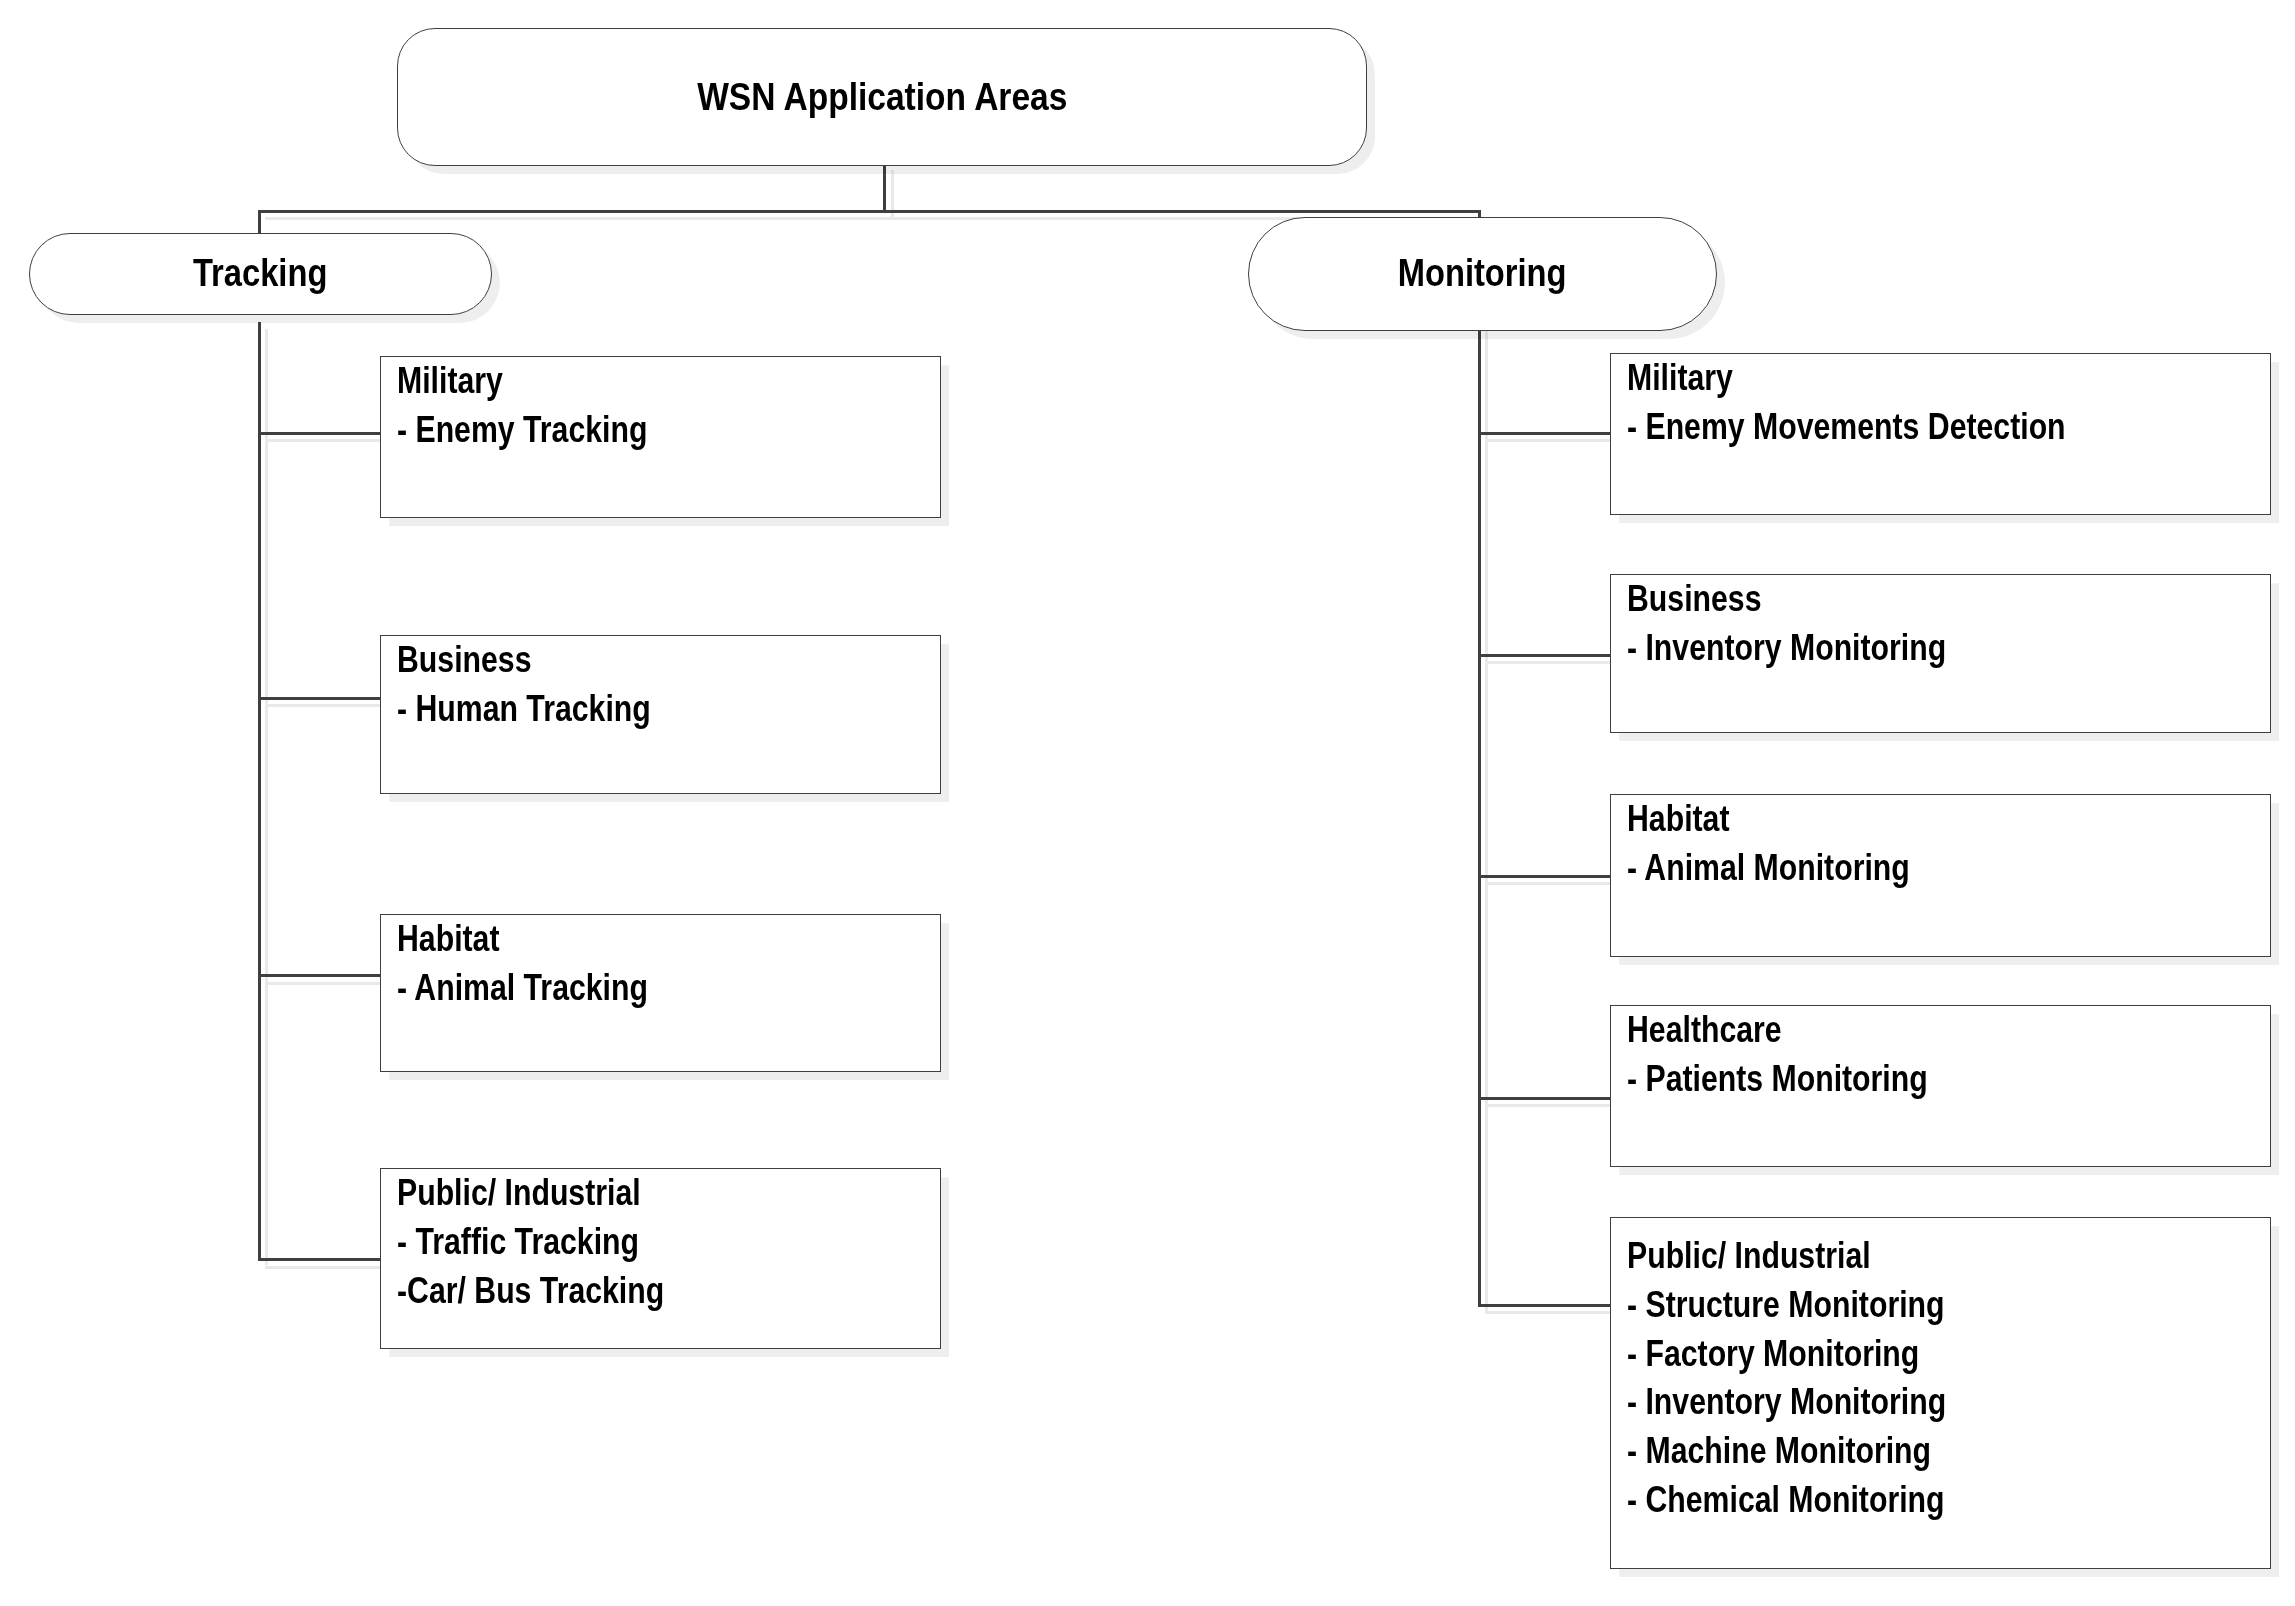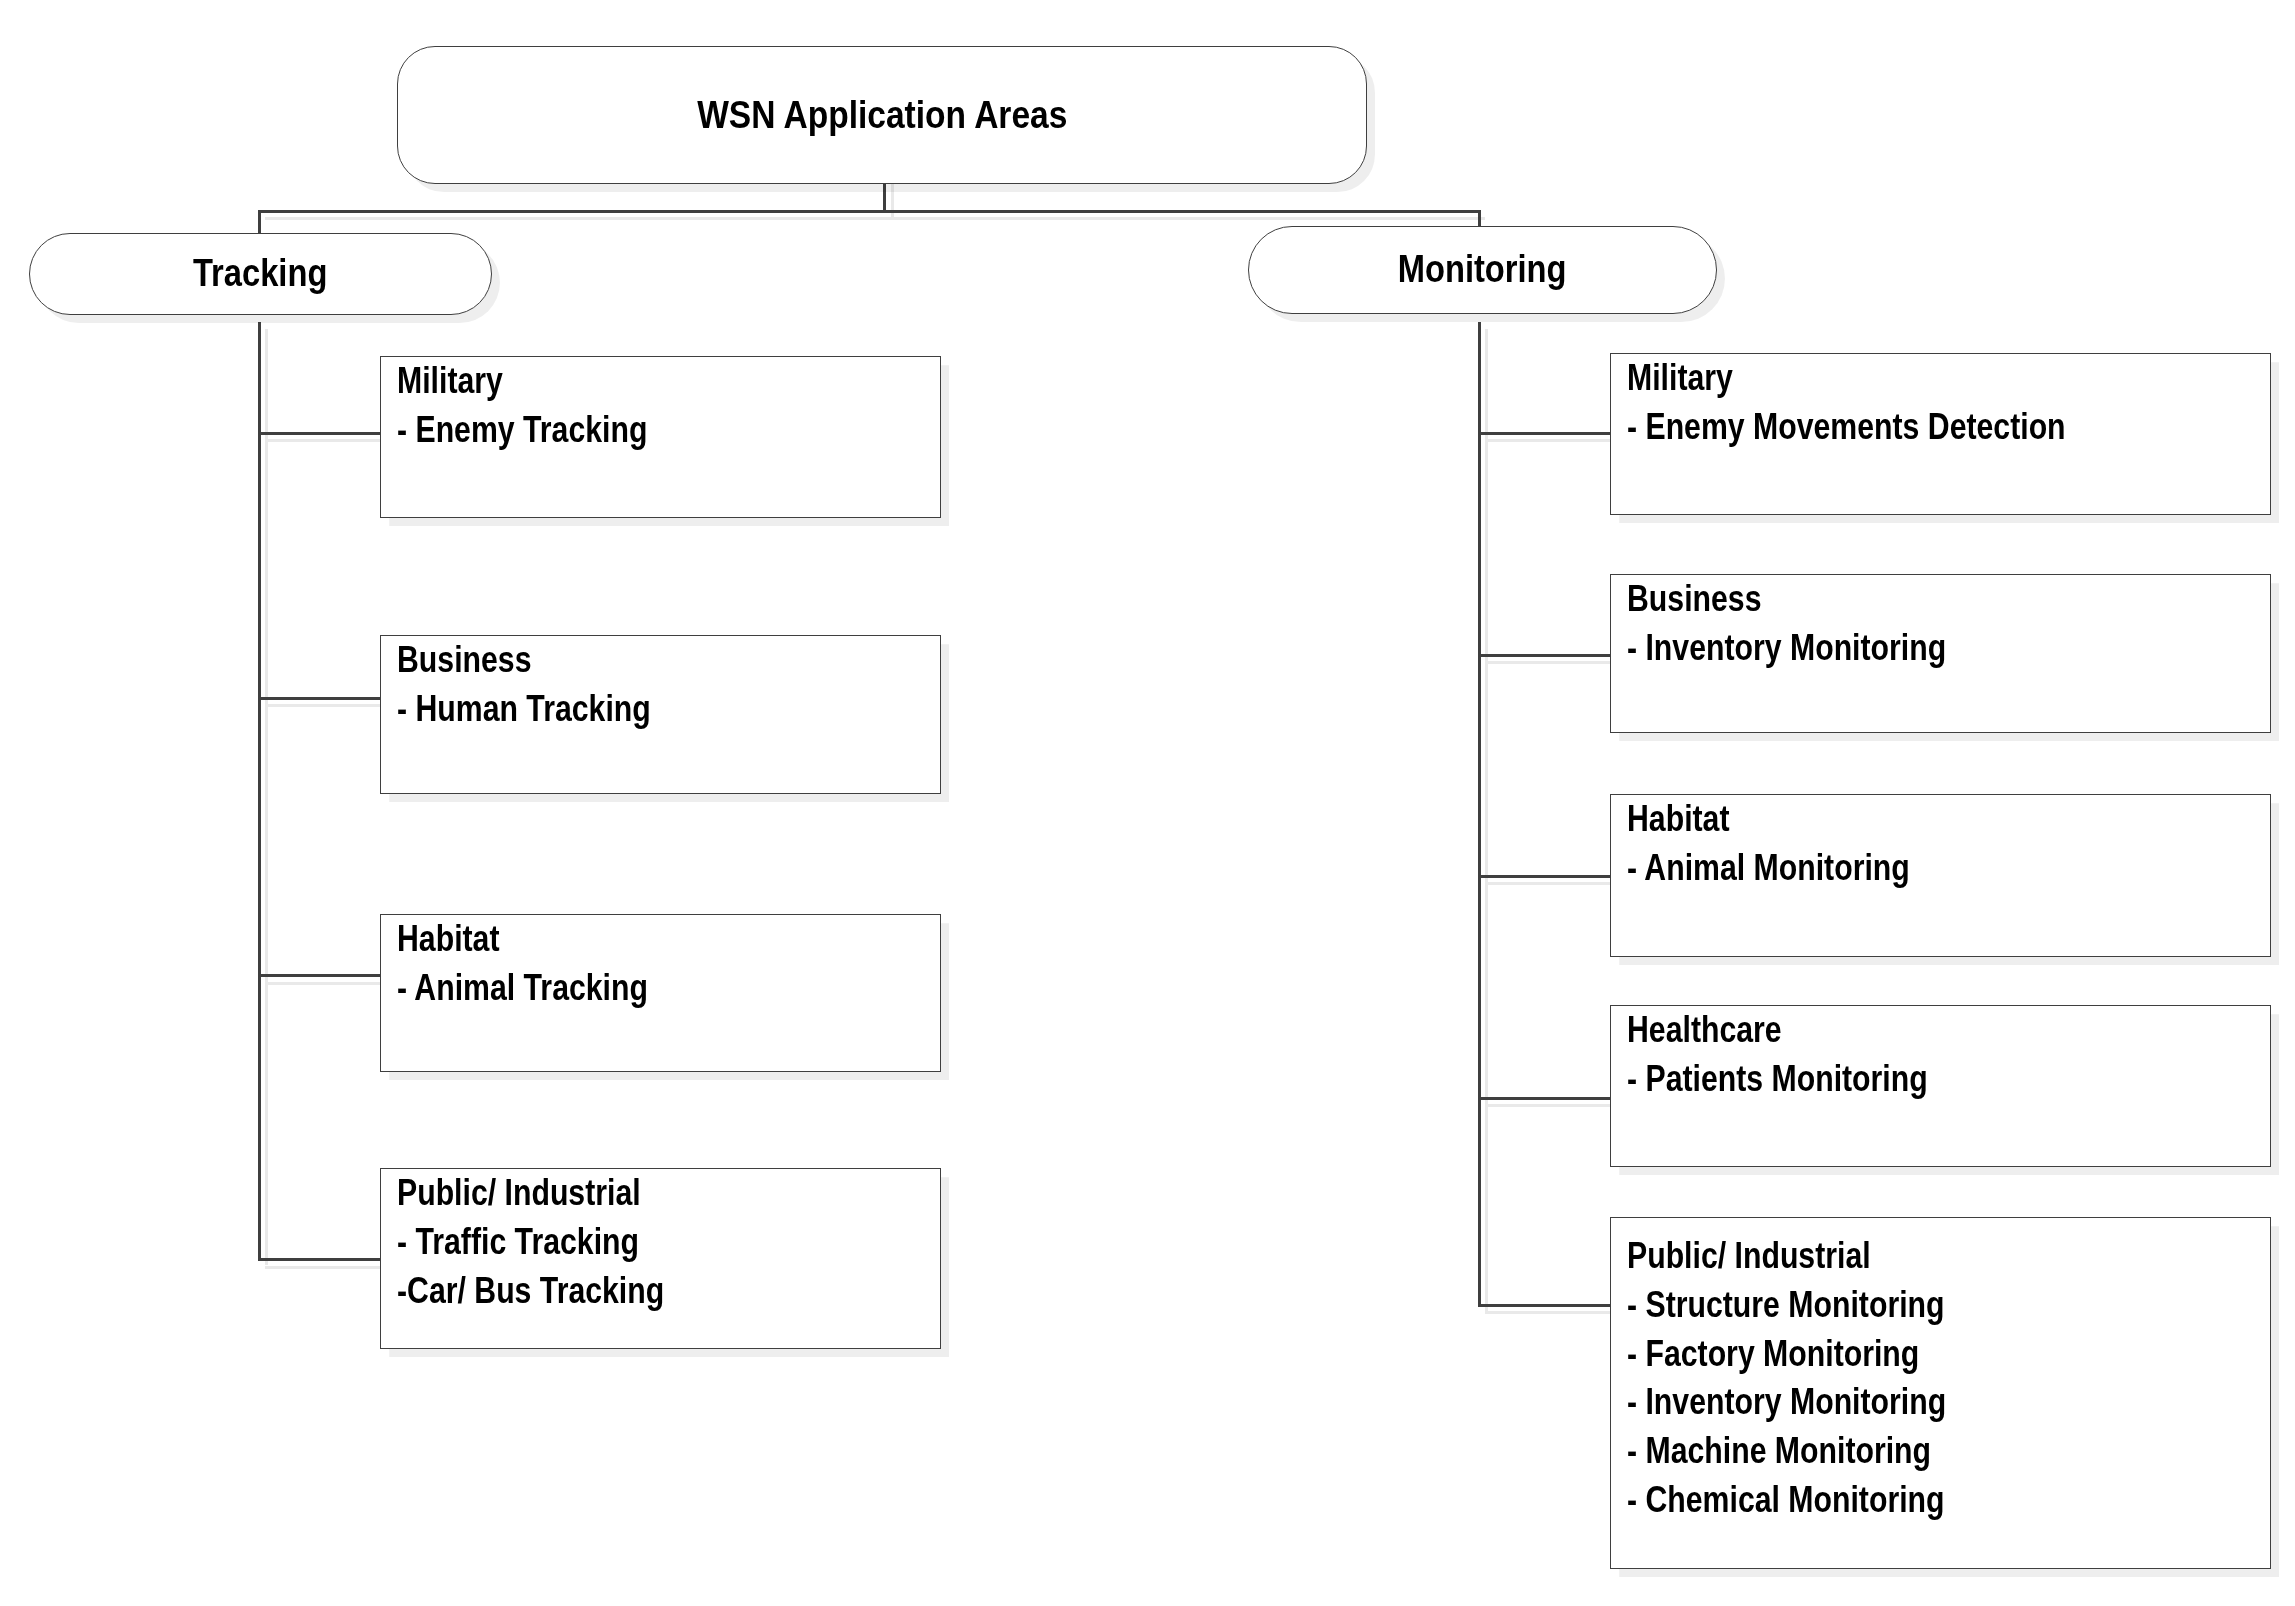"WSN Application Areas" .node.rounded { margin-top: 18px -> none }
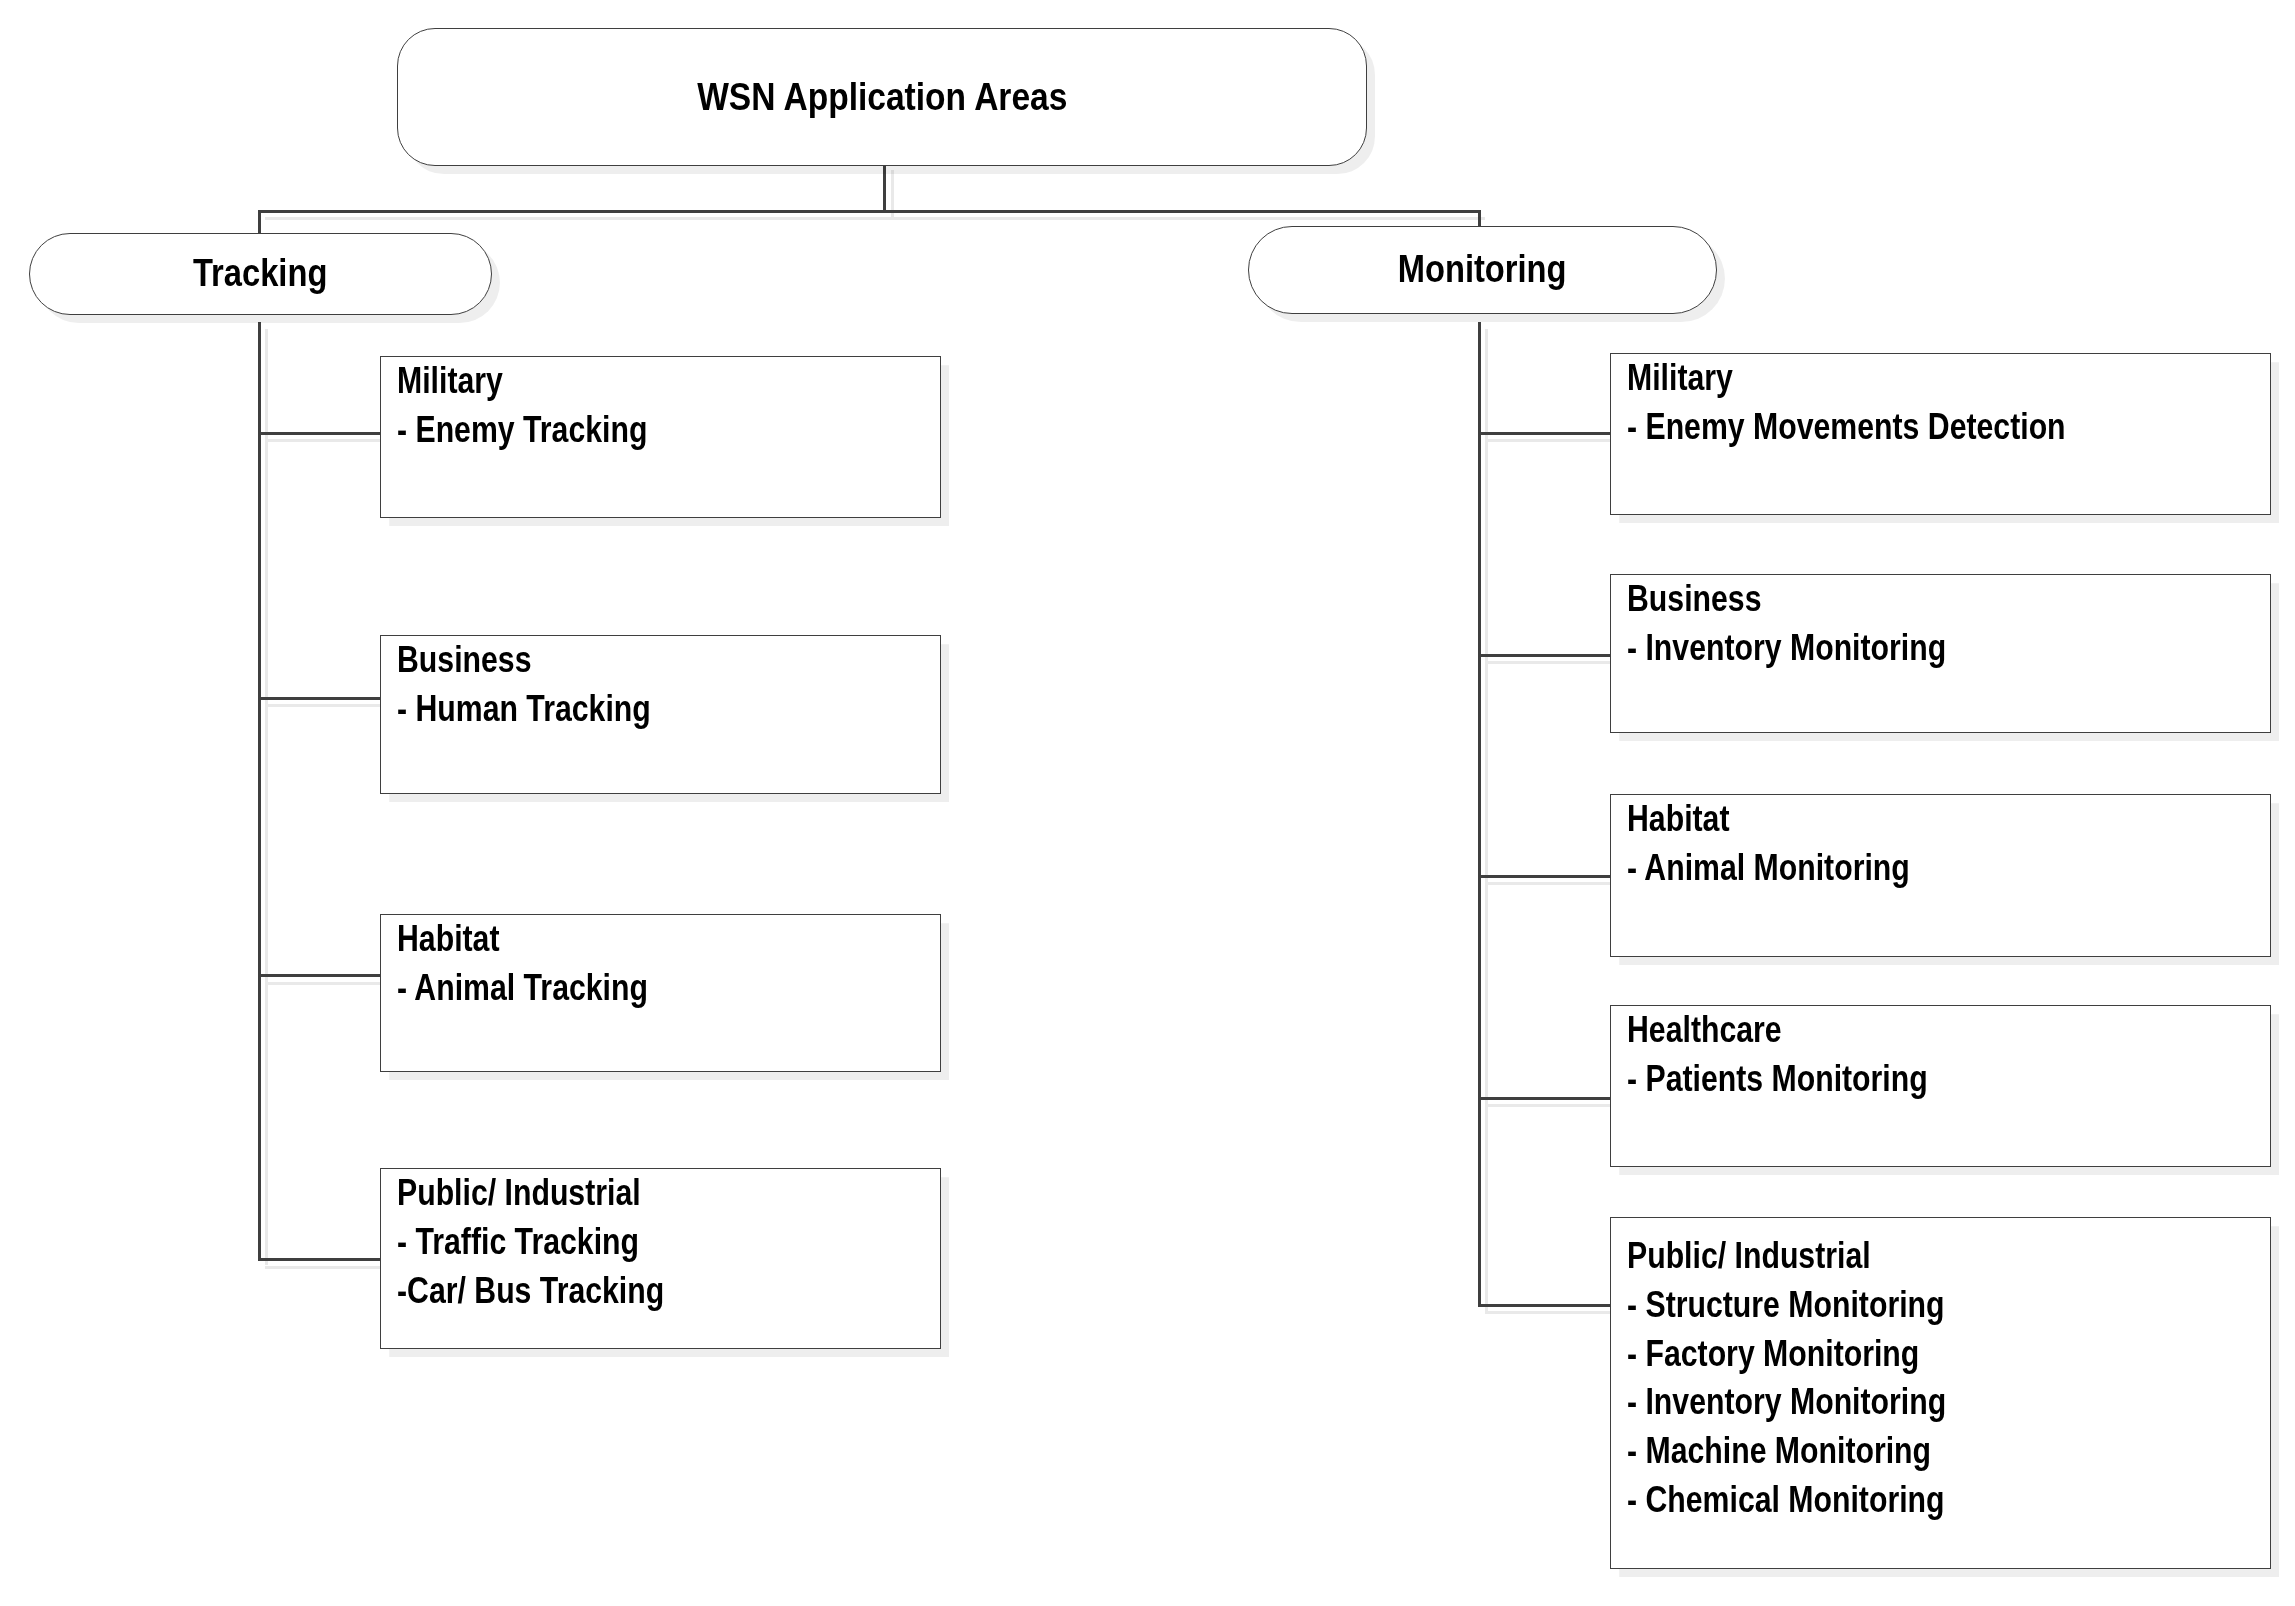"Monitoring" div.node { height: 88px -> 114px; top: 226px -> 217px }
